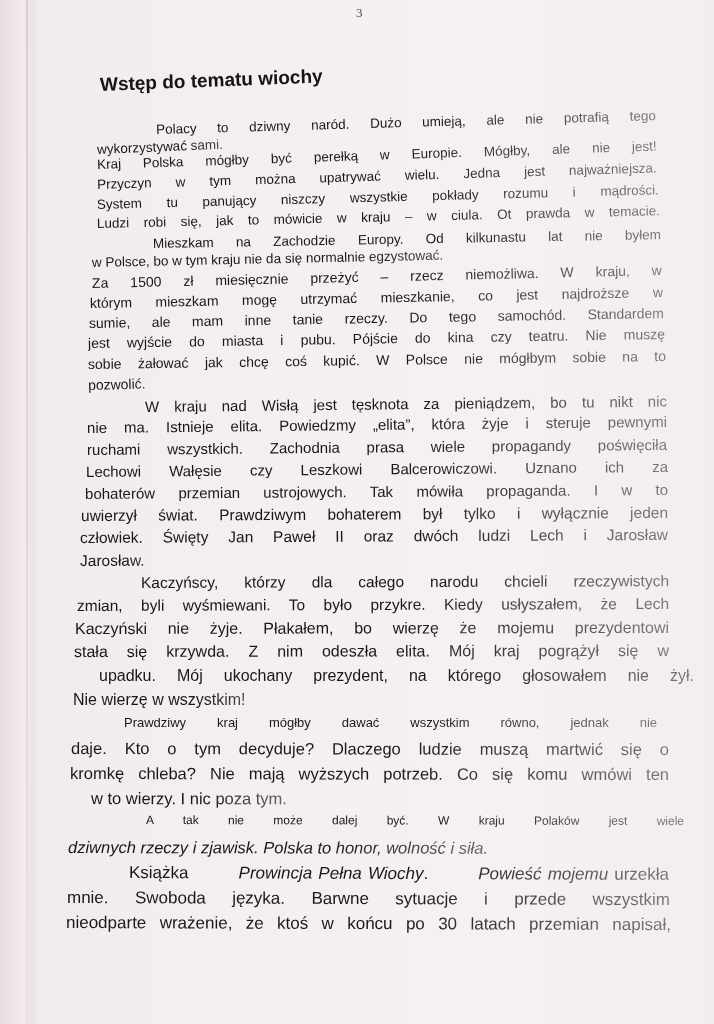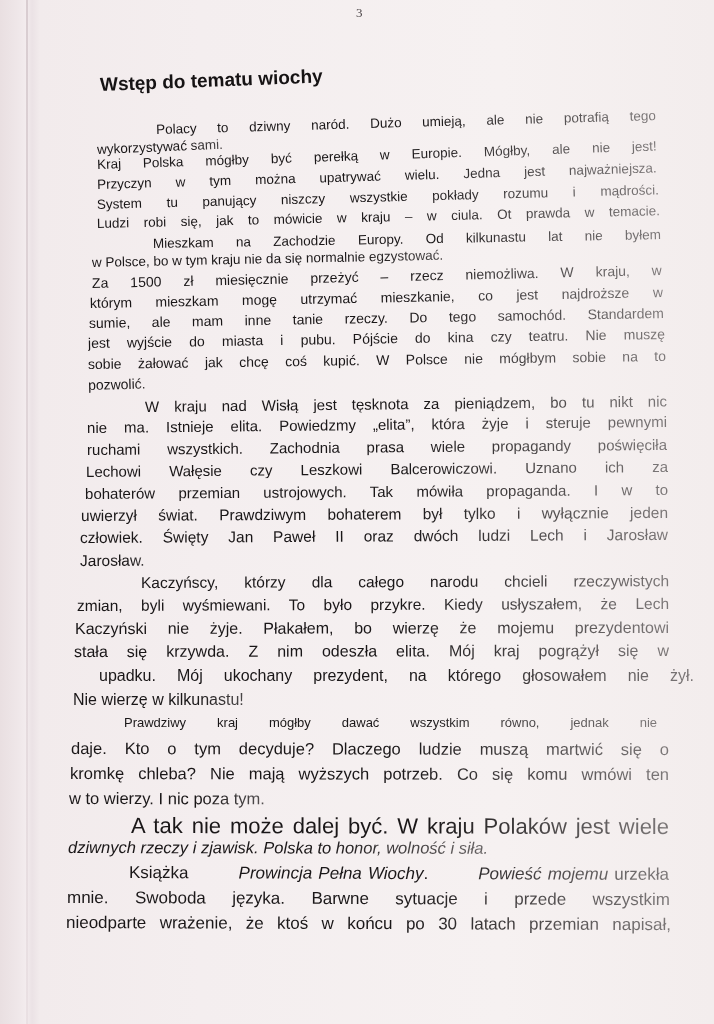"Nie wierzę w kilkunastu!" div.line { text: kilkunastu -> wszystkim }
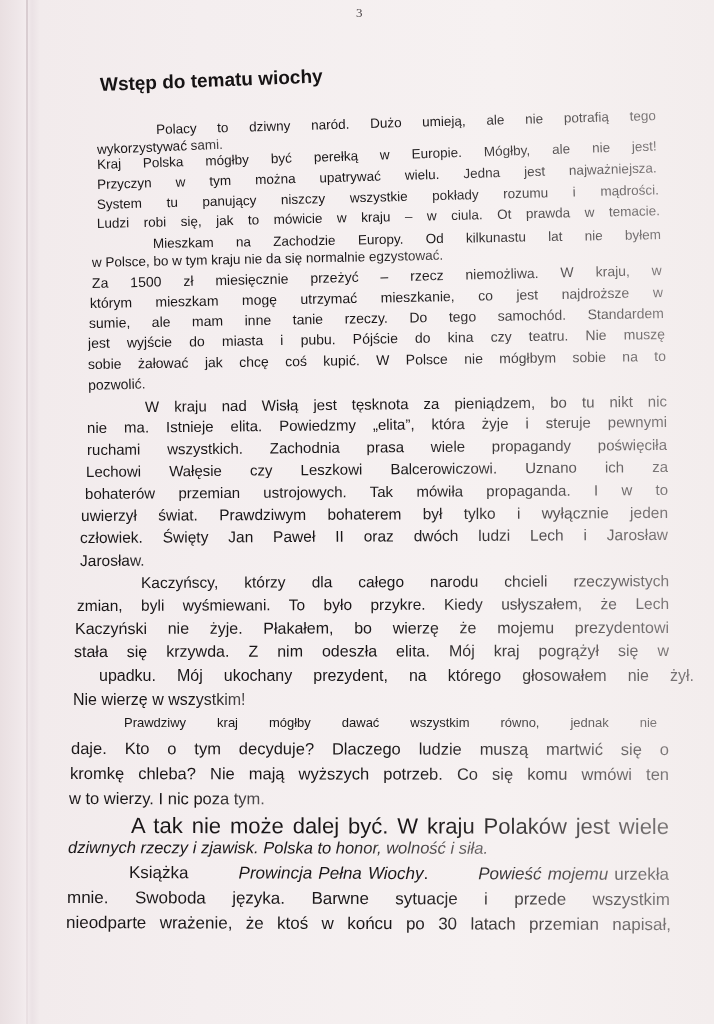"w to wierzy. I nic" div.line { text-align: none -> center }
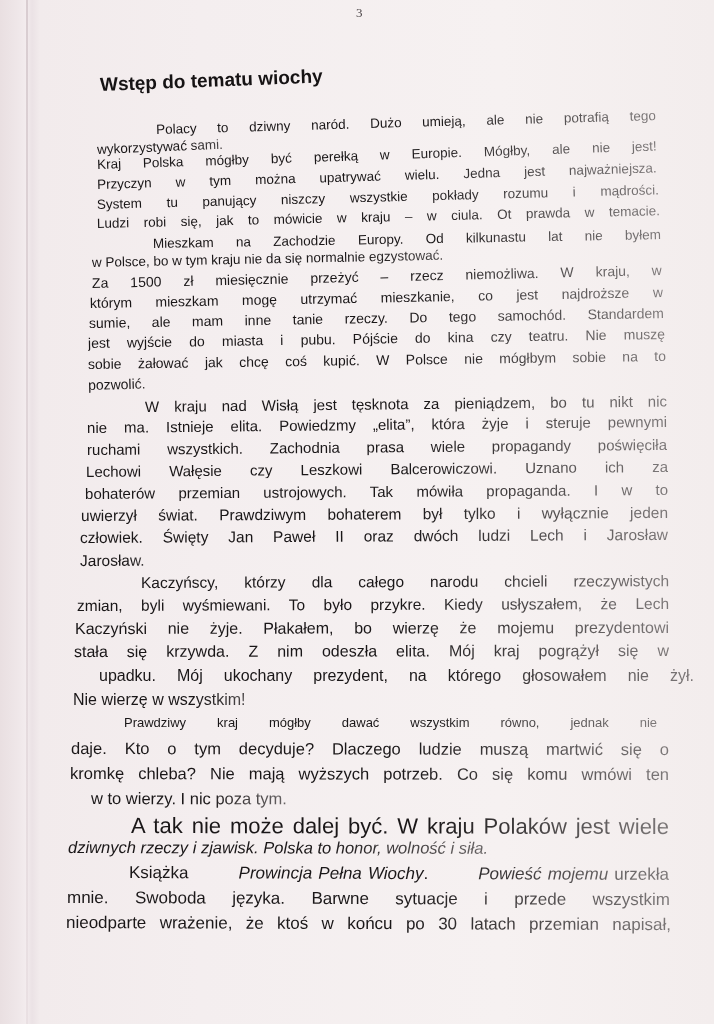"A tak nie może dalej" div.line { font-size: 22px -> 12px; left: 131px -> 146px }
